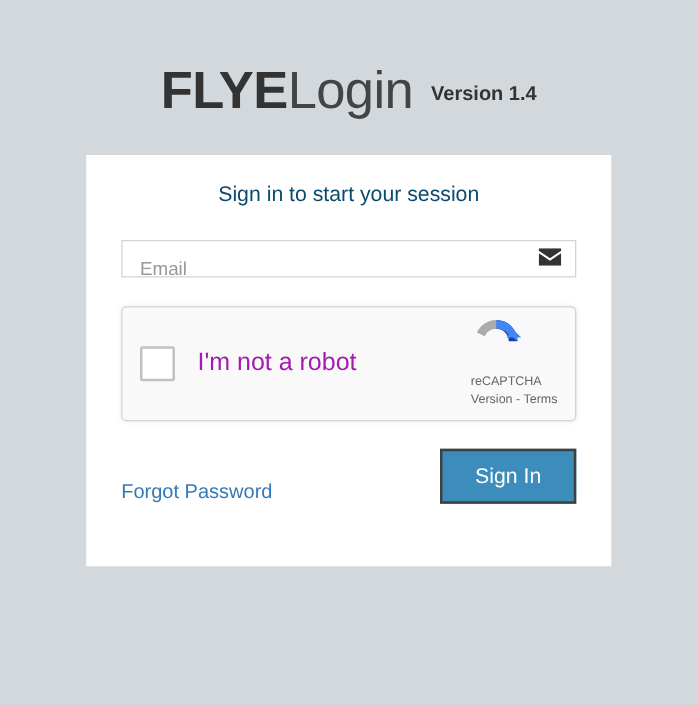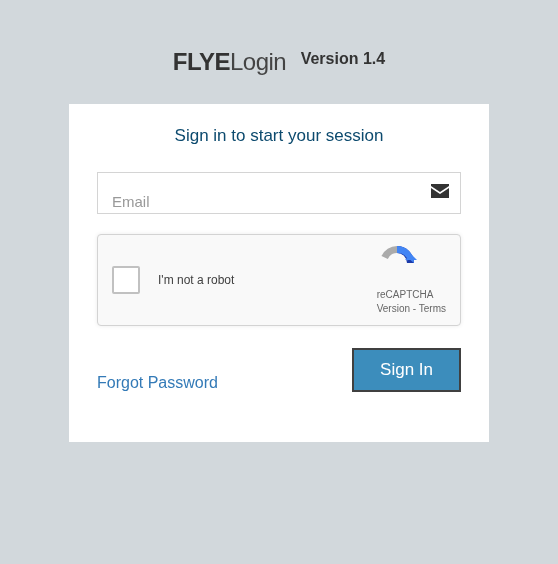"FLYELogin" .brand { font-size: 24px -> 42px }
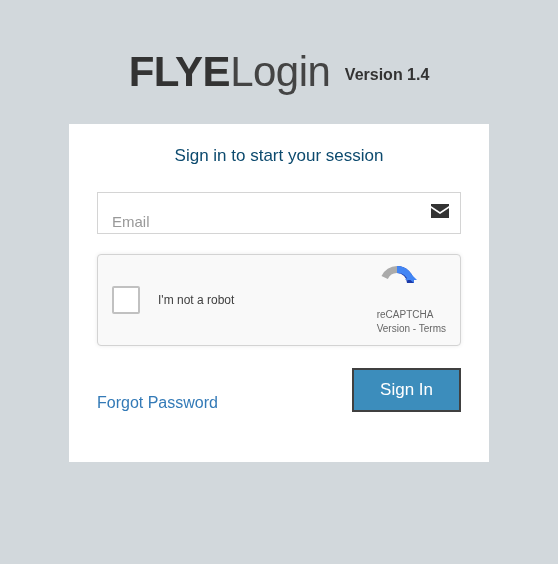"Email" .form-control { height: 42px -> 30px }
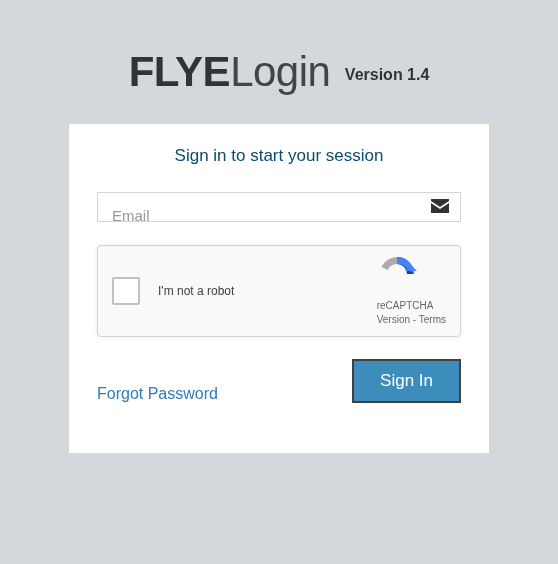"I'm not a robot" .recaptcha-label { color: #404040 -> #a21caf; font-size: 12px -> 20px }
